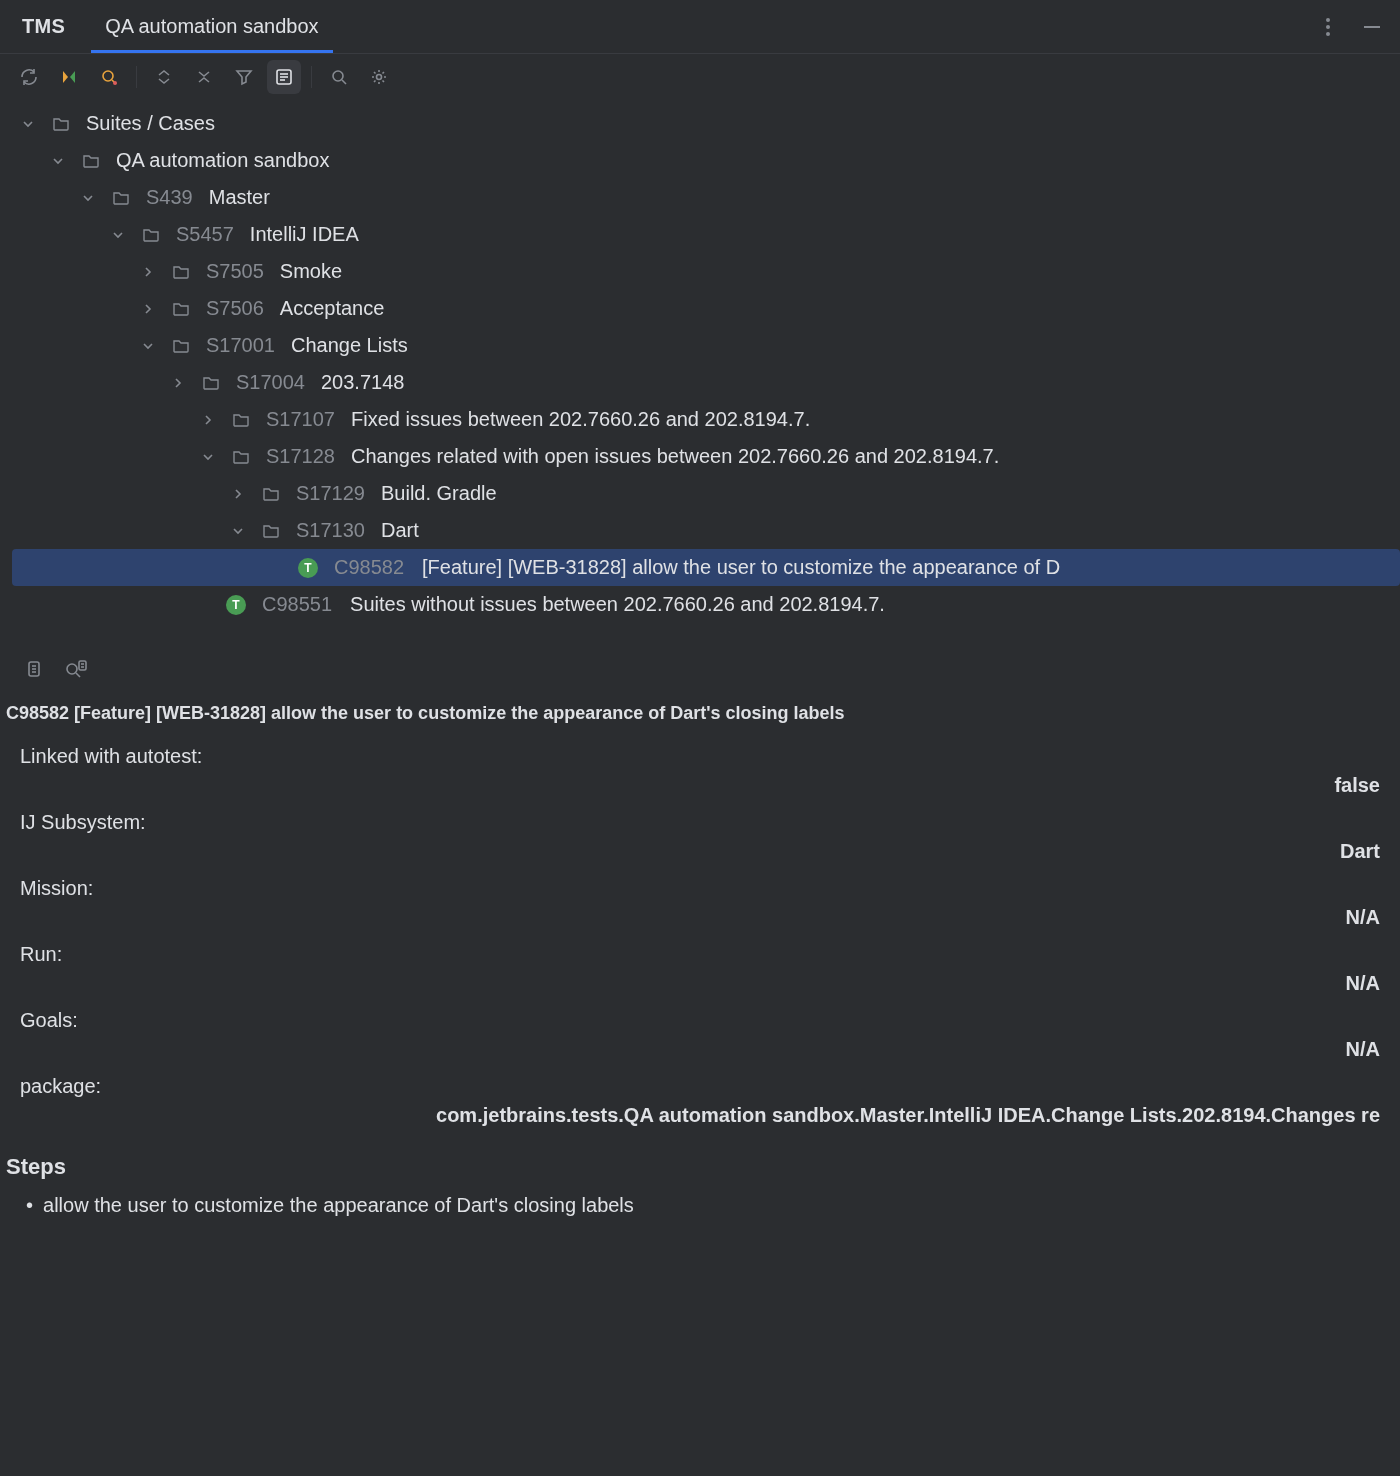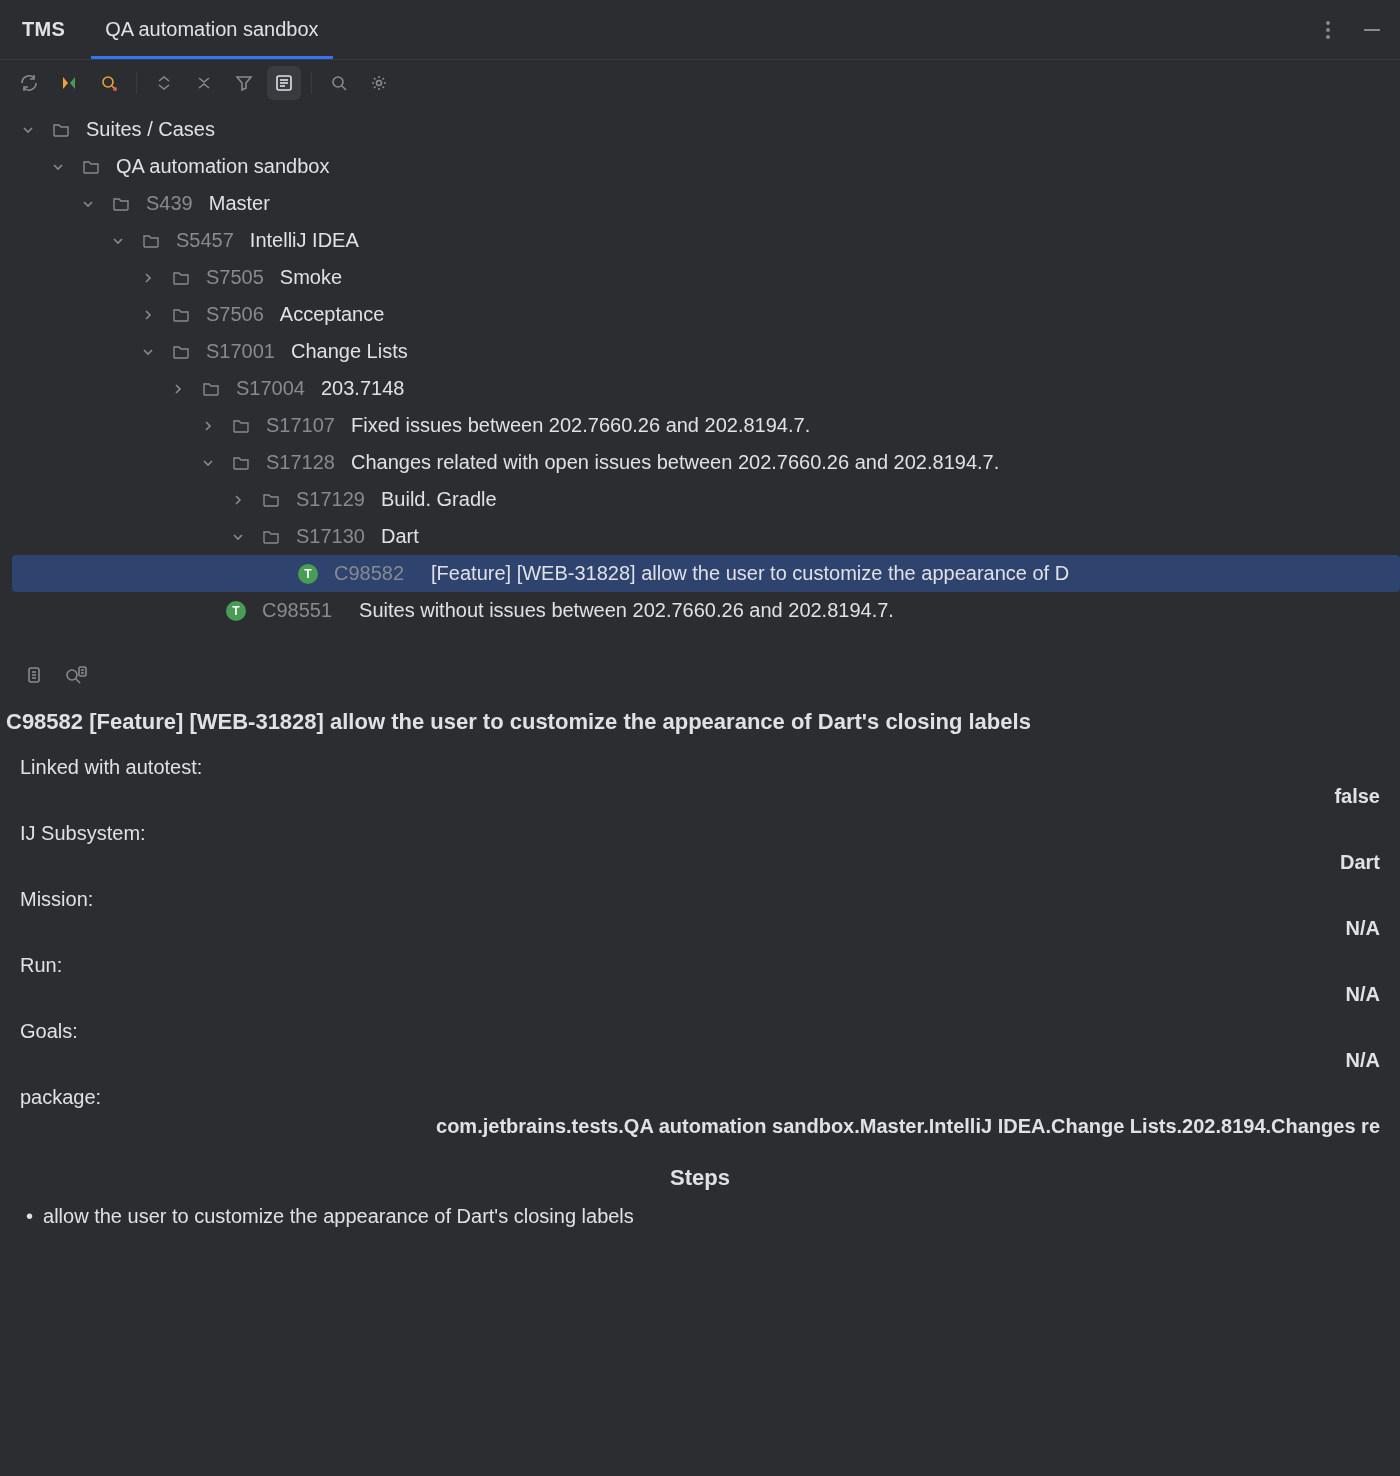"TMS" .header { height: 60px -> 54px }
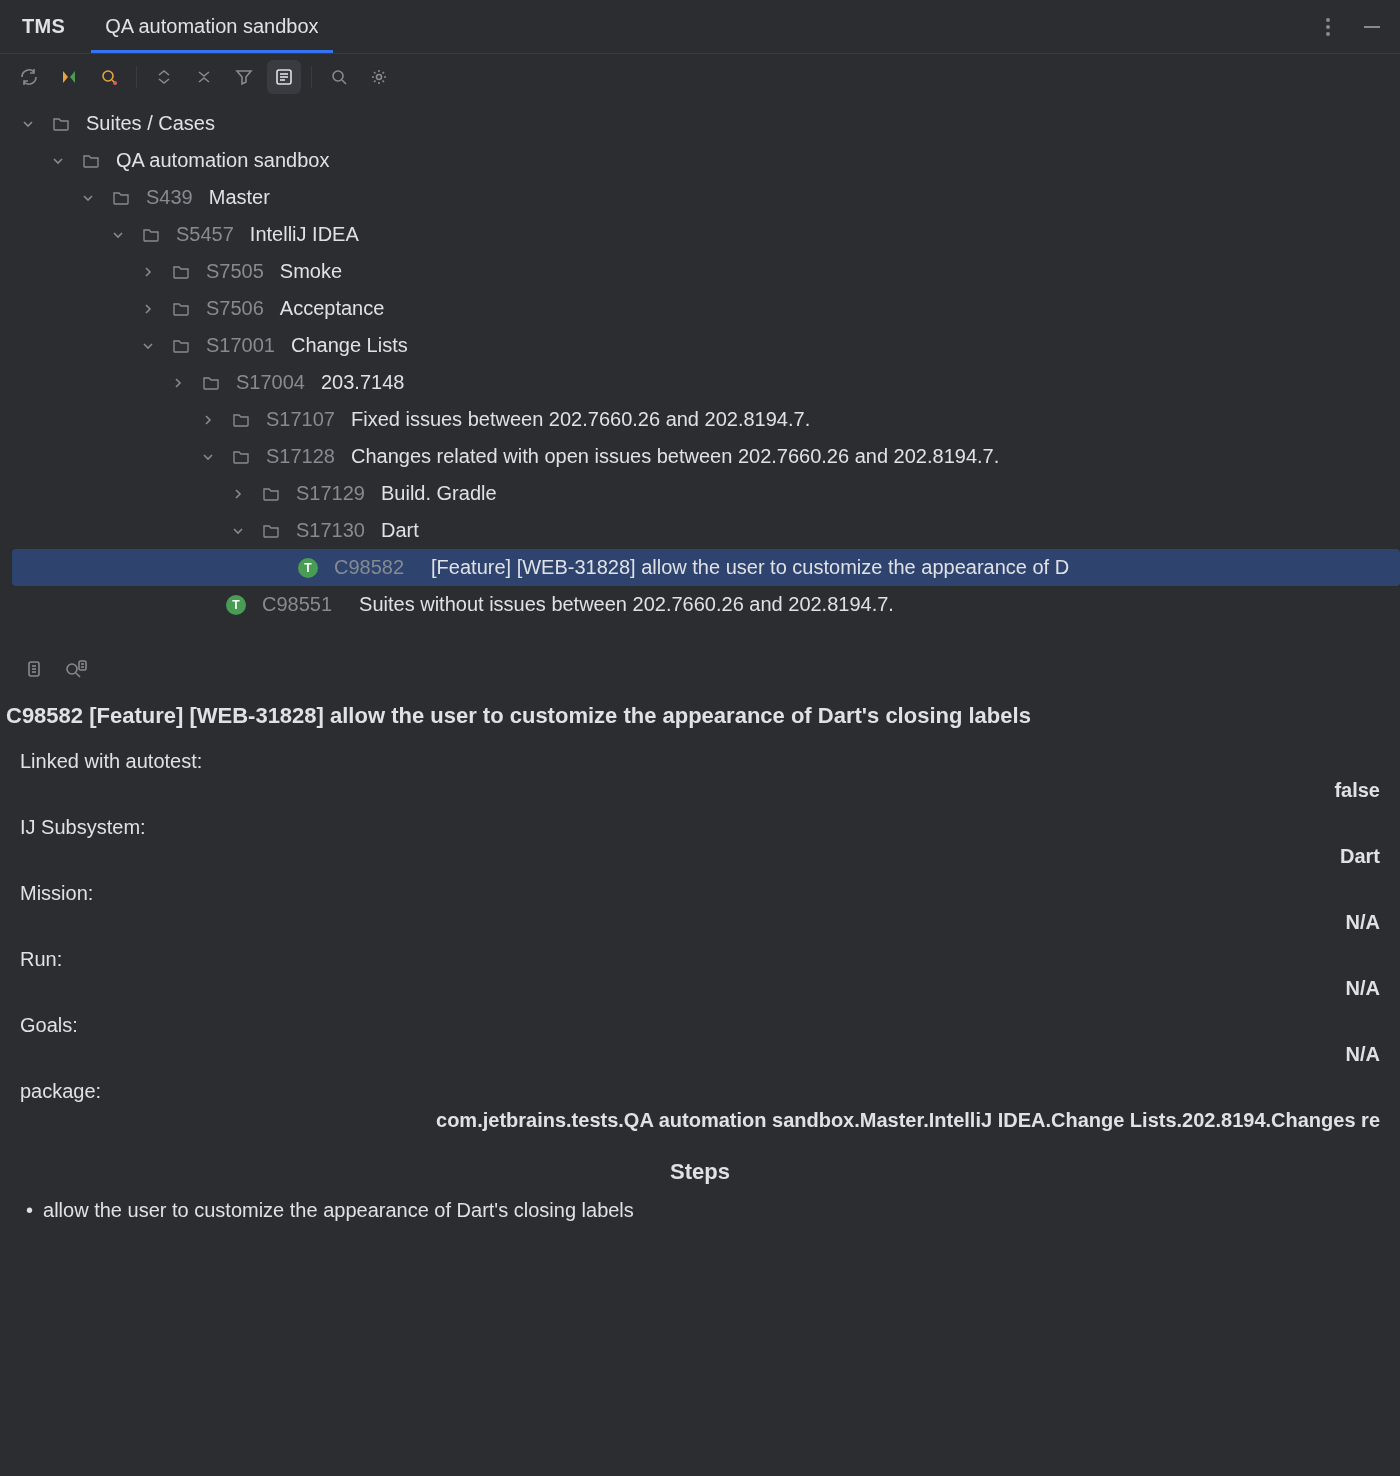"C98582" .case-id { margin-right: 11px -> 2px }
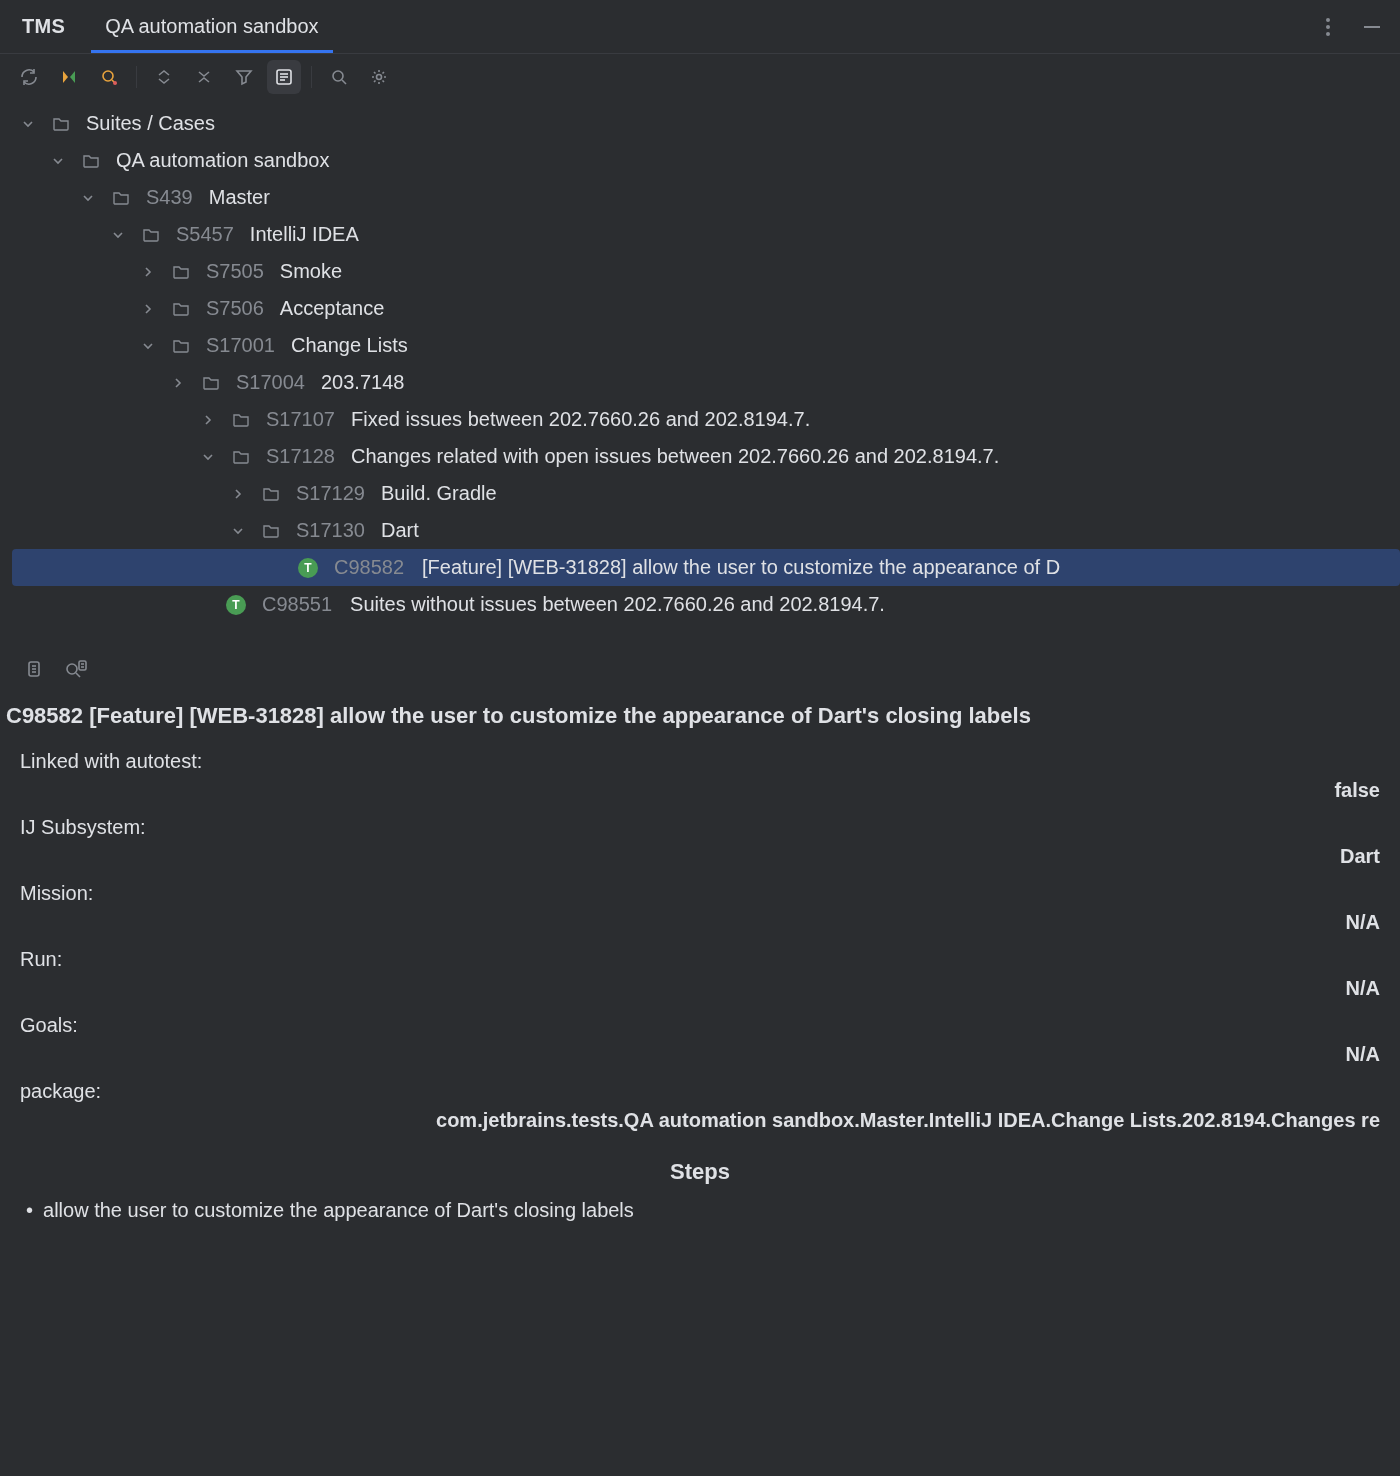"C98582 [Feature] [WEB-31828] allow the" .case-title { font-size: 22px -> 18px }
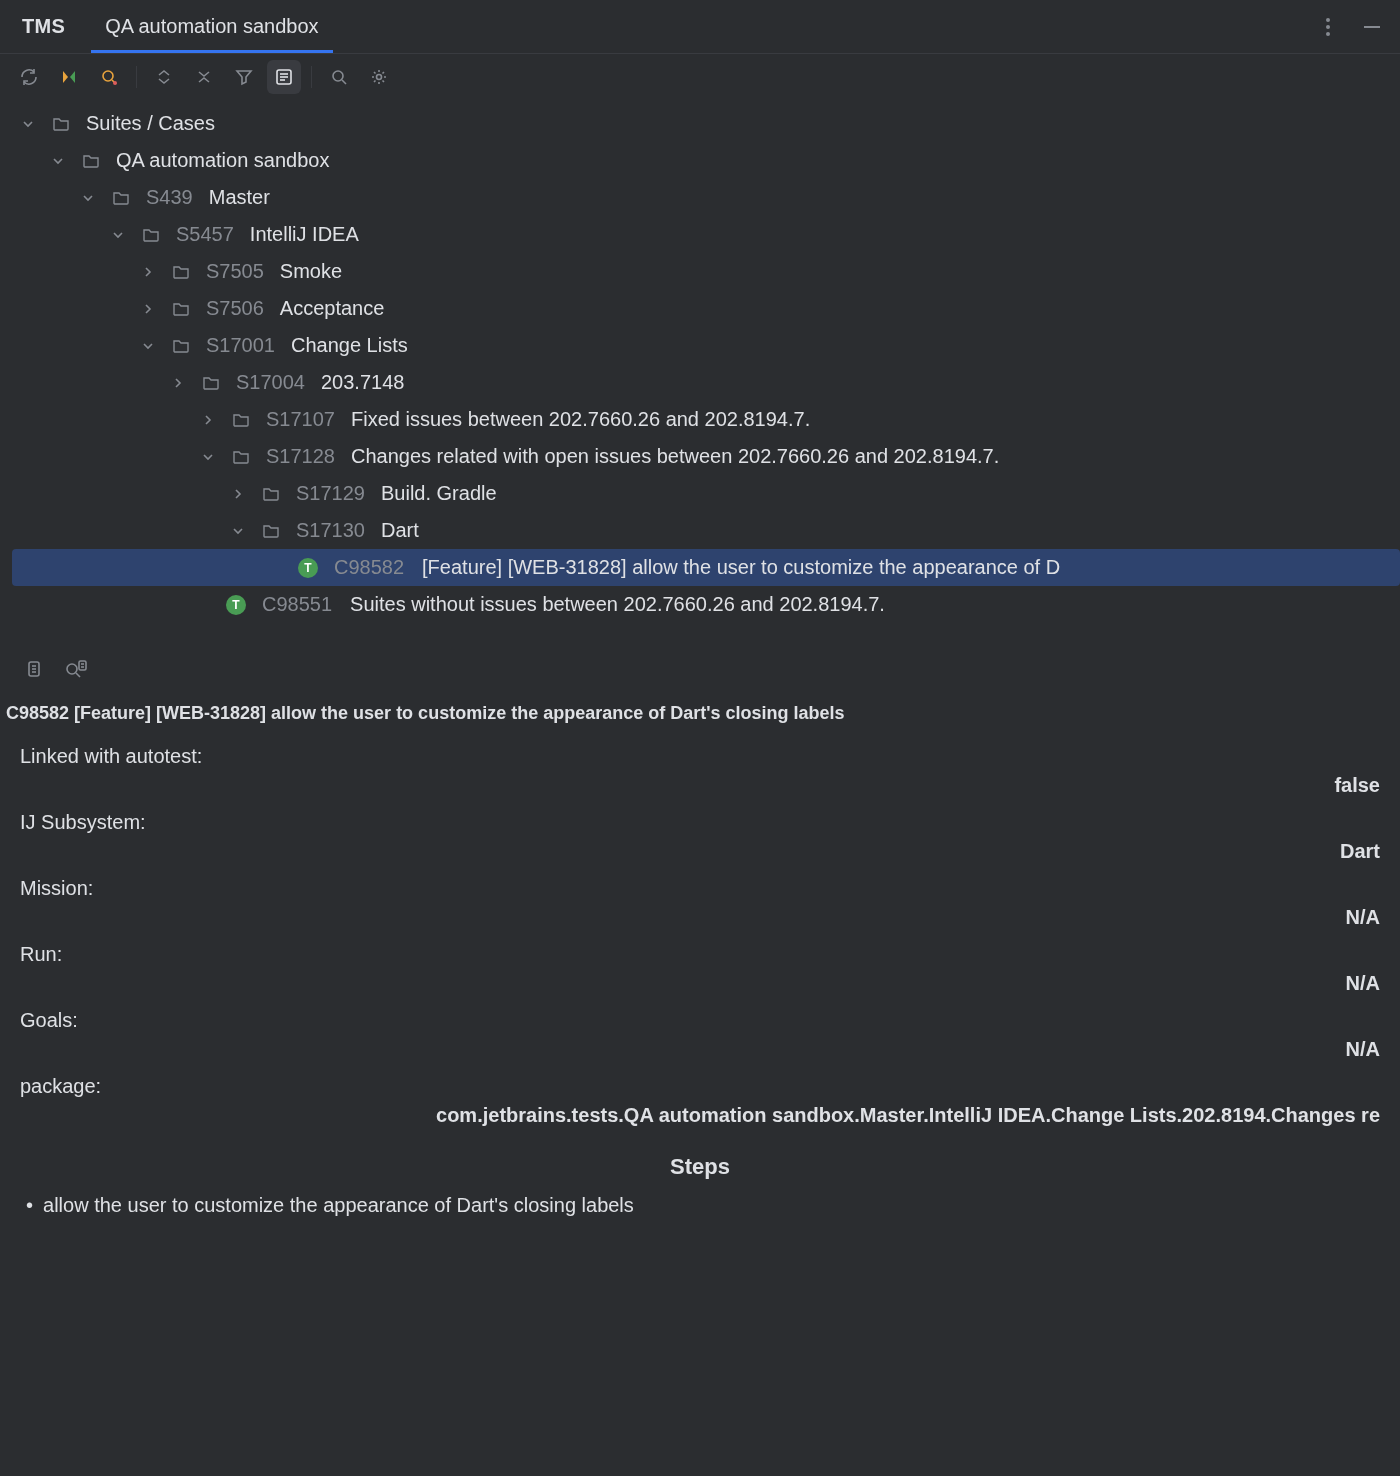"Steps" .steps-heading { text-align: center -> none }
